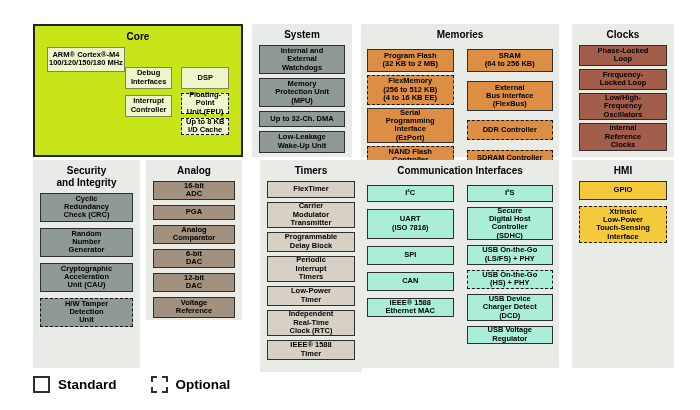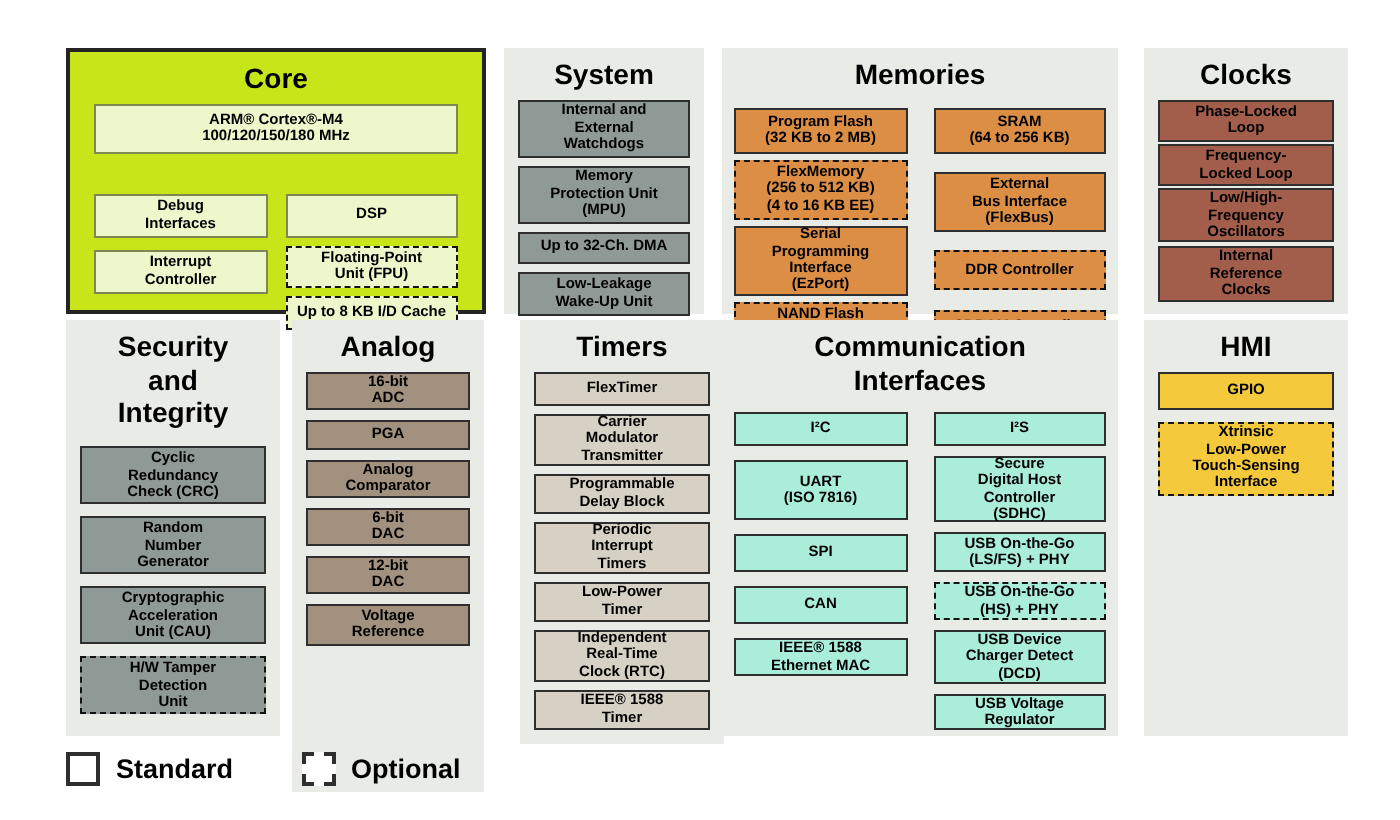"Core" .title { font-size: 14px -> 10px }
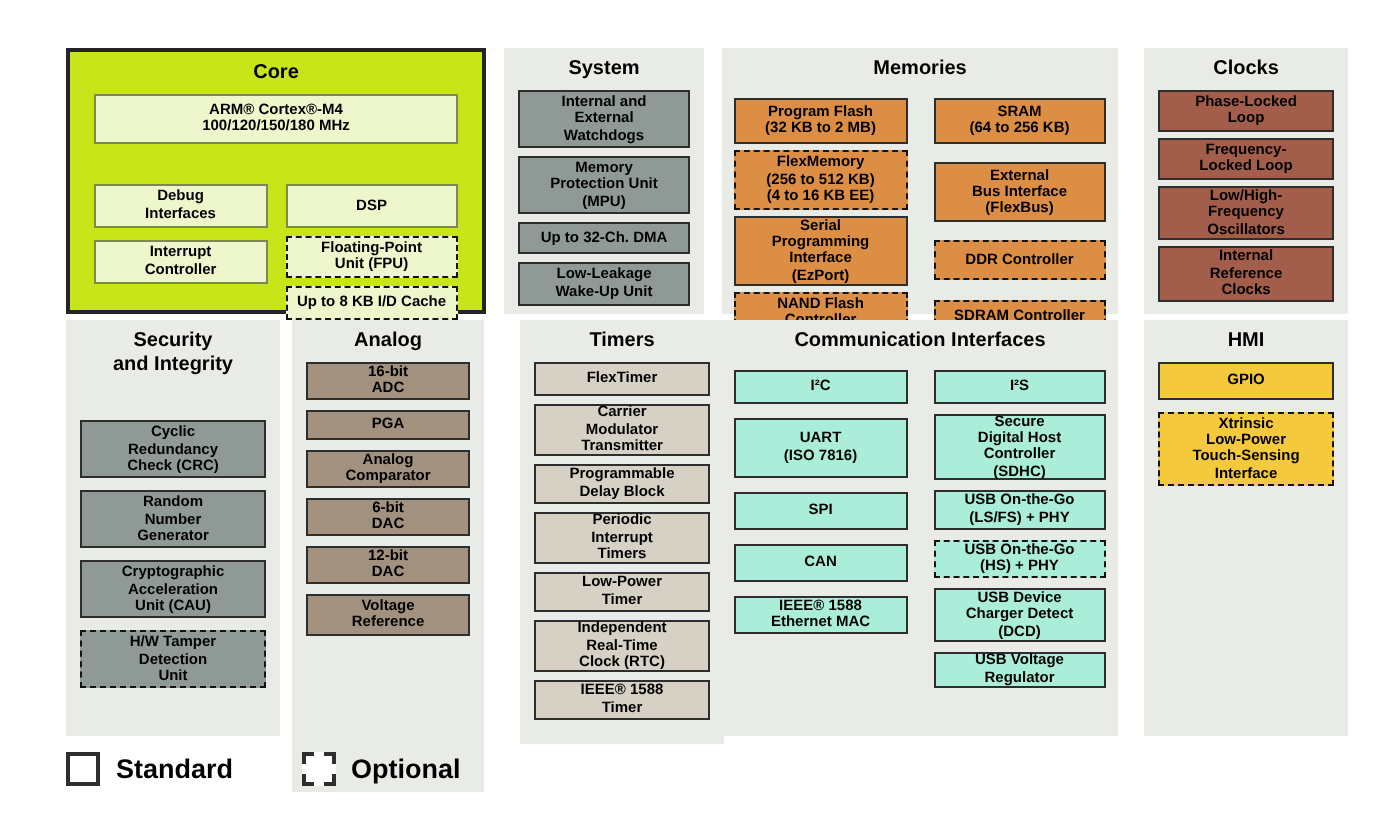"ARM® Cortex®-M4" .core-body { flex-direction: column -> row }
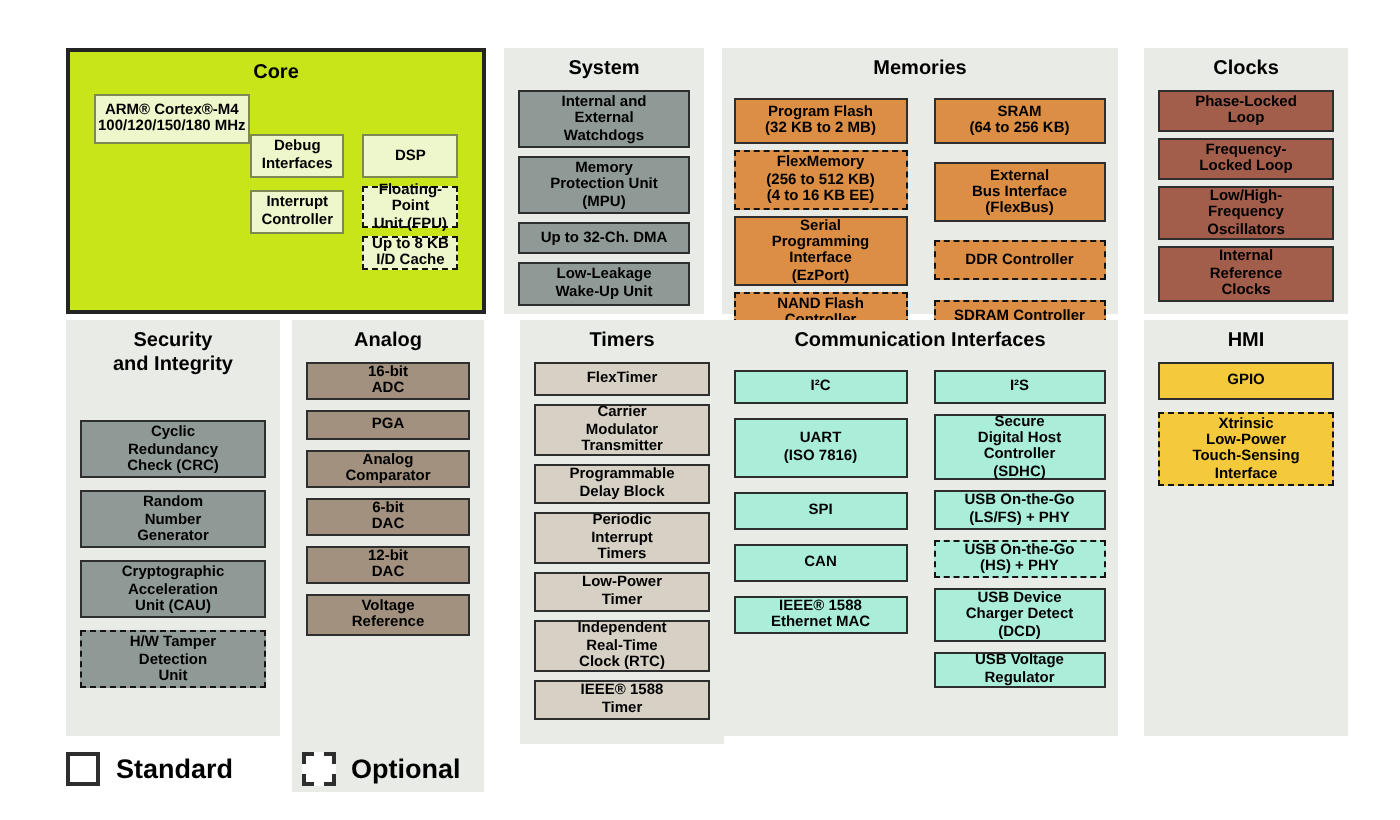"Analog" section.panel { height: 236px -> 160px }
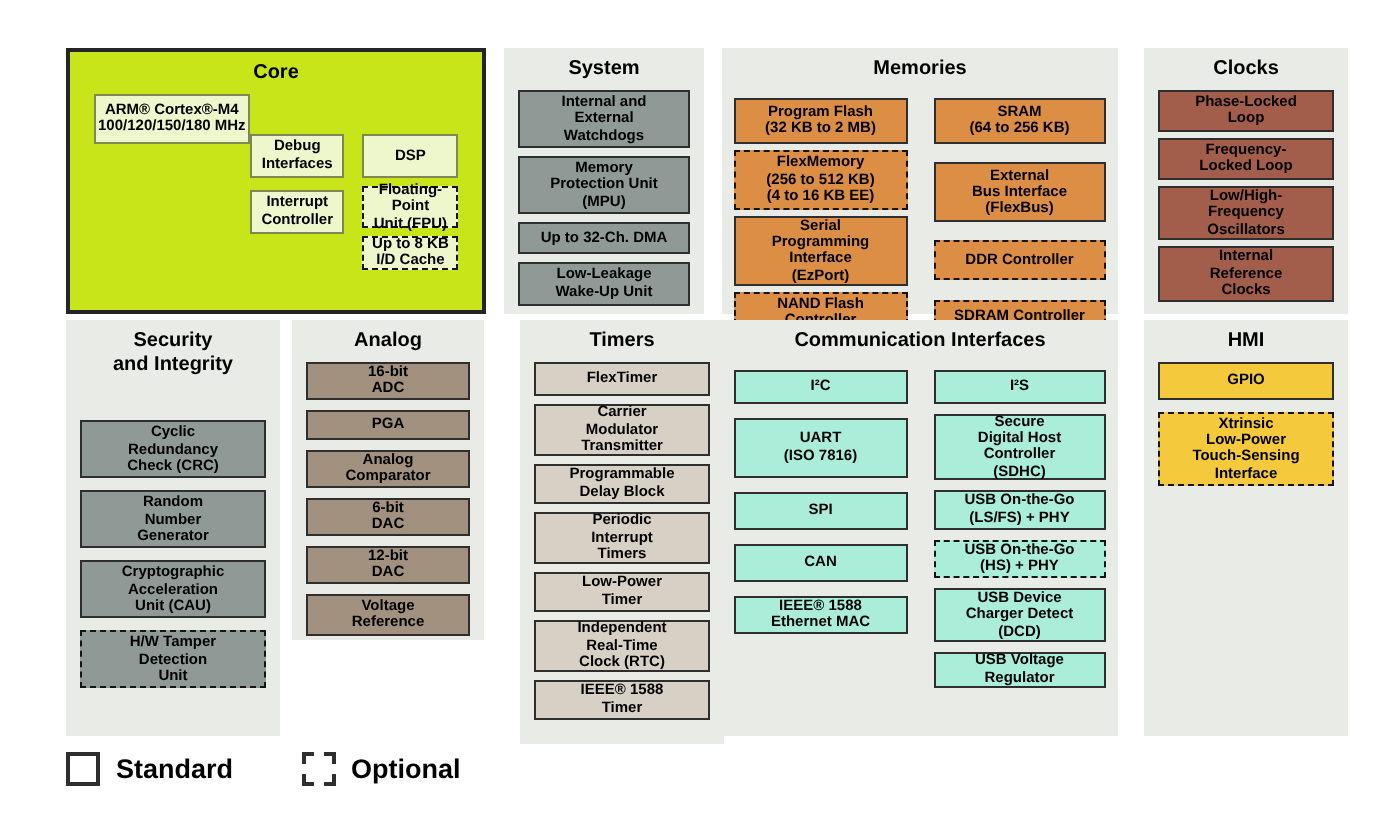"Cyclic" div.vstack { justify-content: center -> flex-start }
